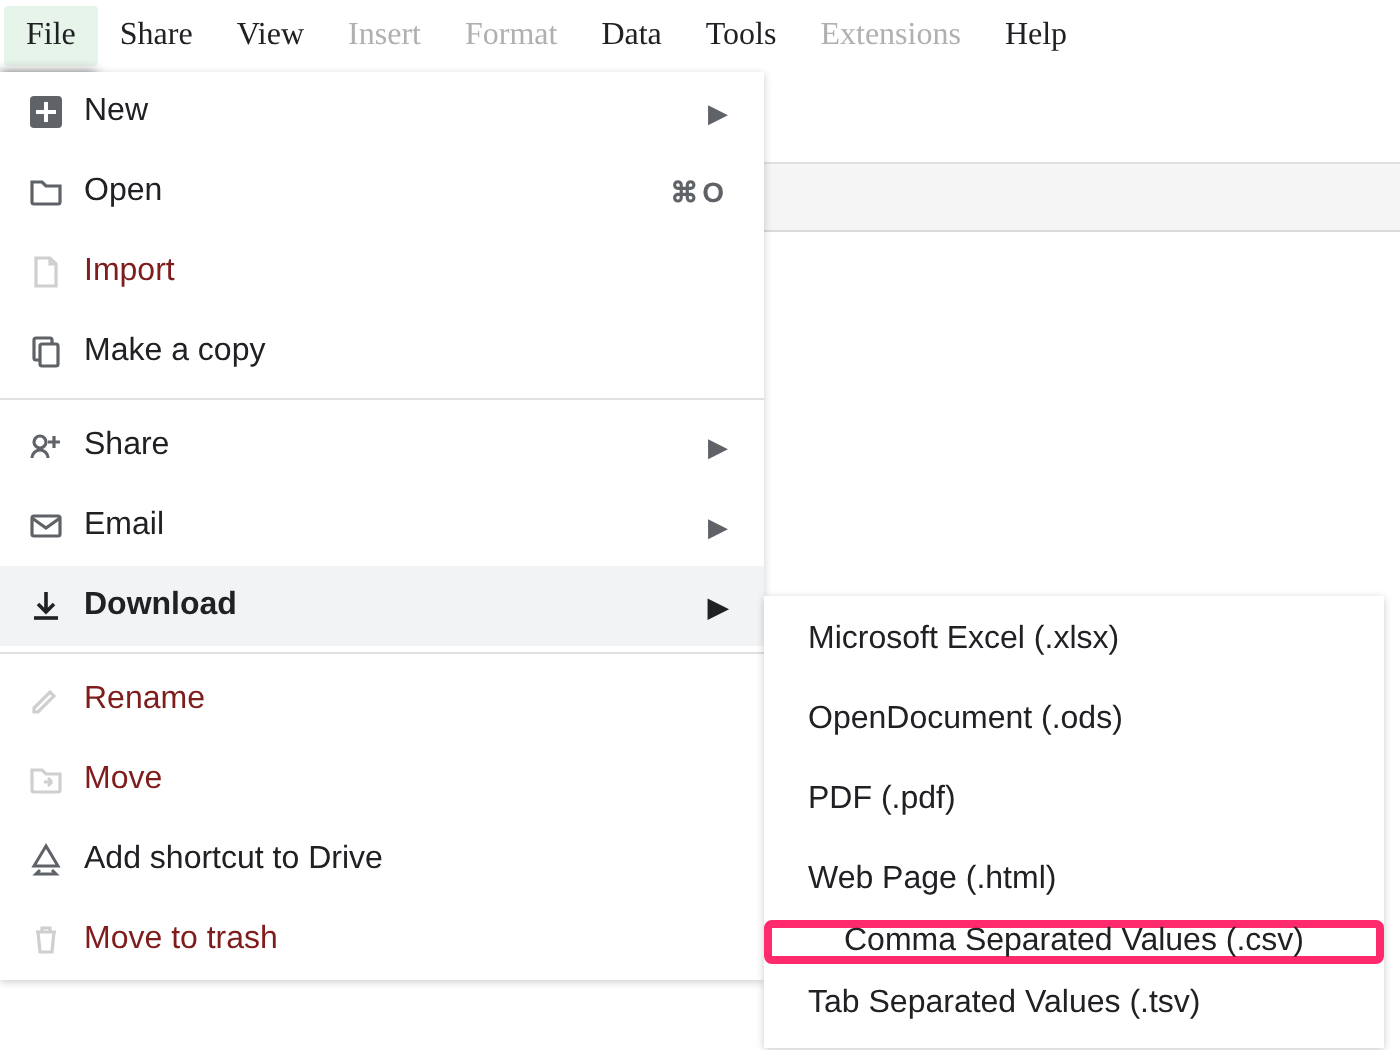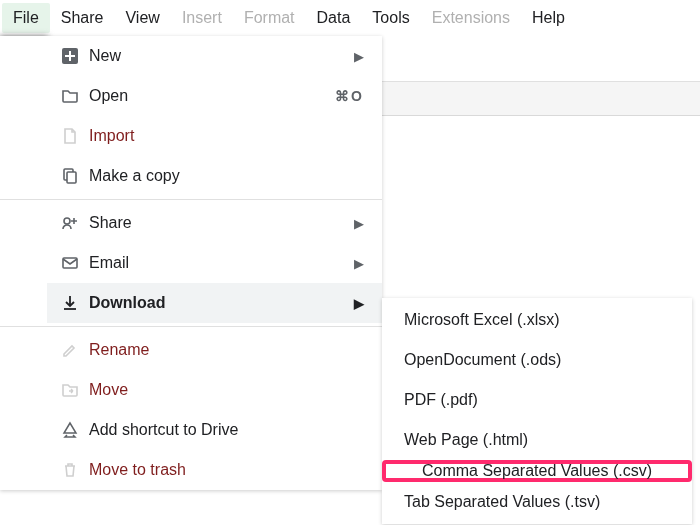"File" .menubar-item { font-family: none -> Liberation Serif, serif }
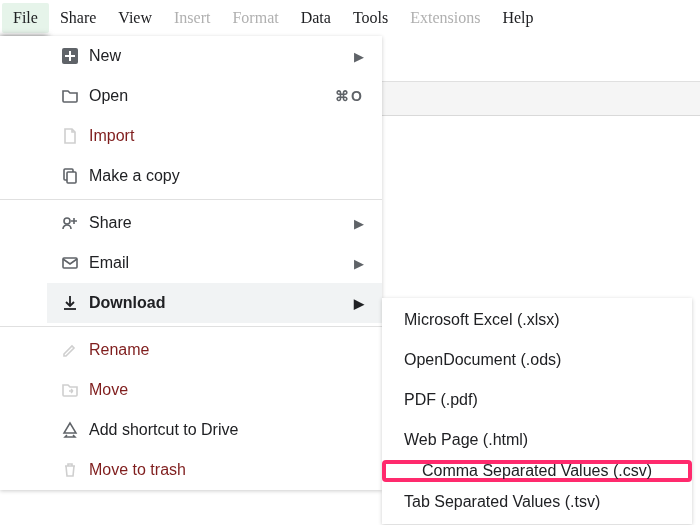"New" .menu-item { margin-left: 47px -> none }
